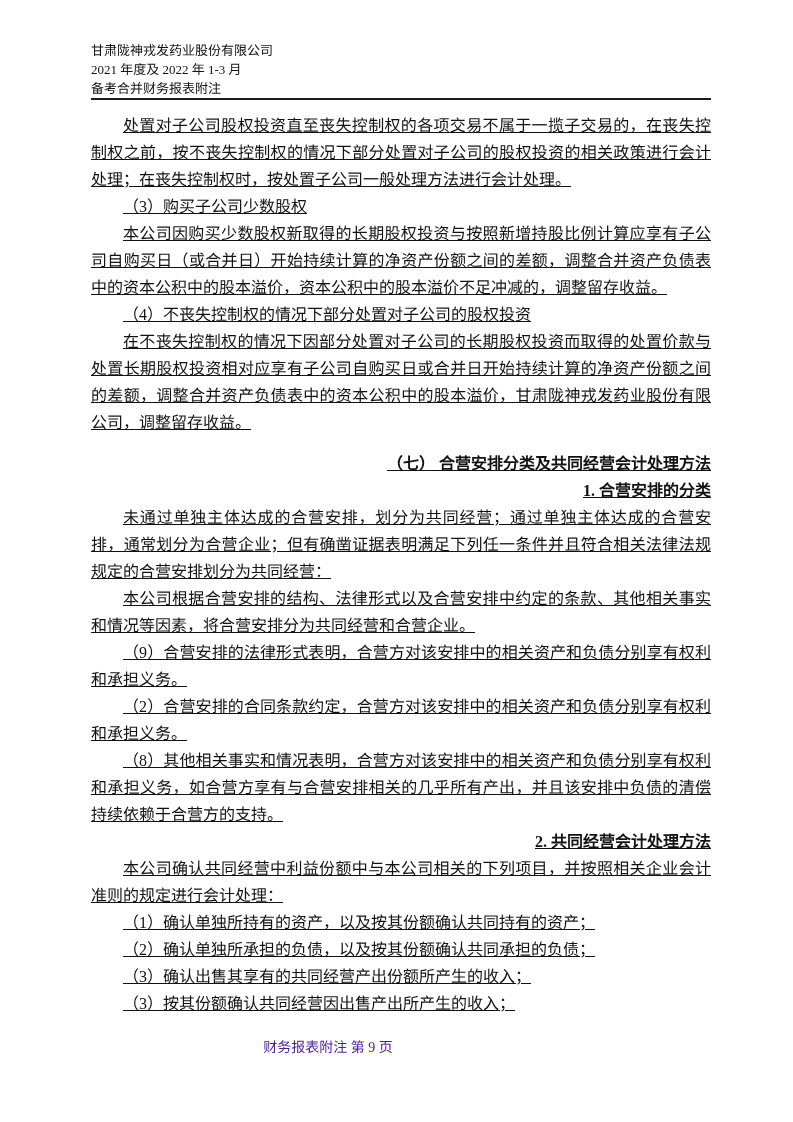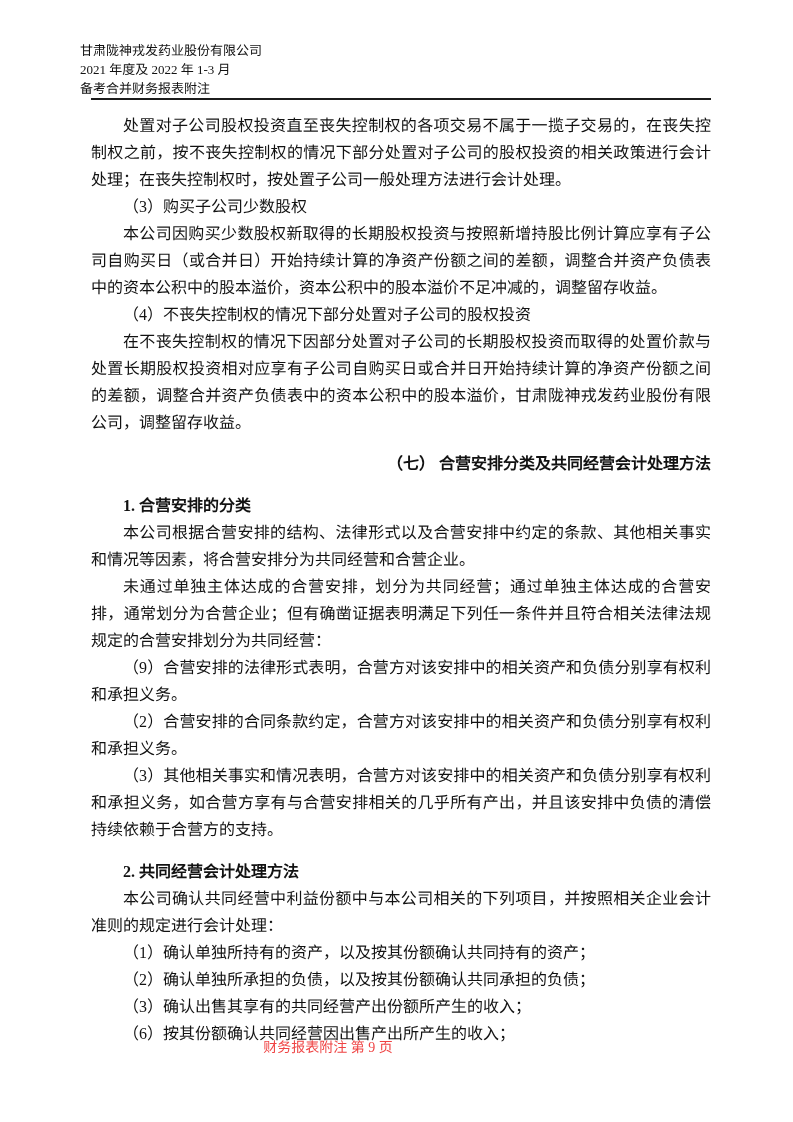"甘肃陇神戎发药业股份有限公司" .doc-header { left: 80px -> 91px }
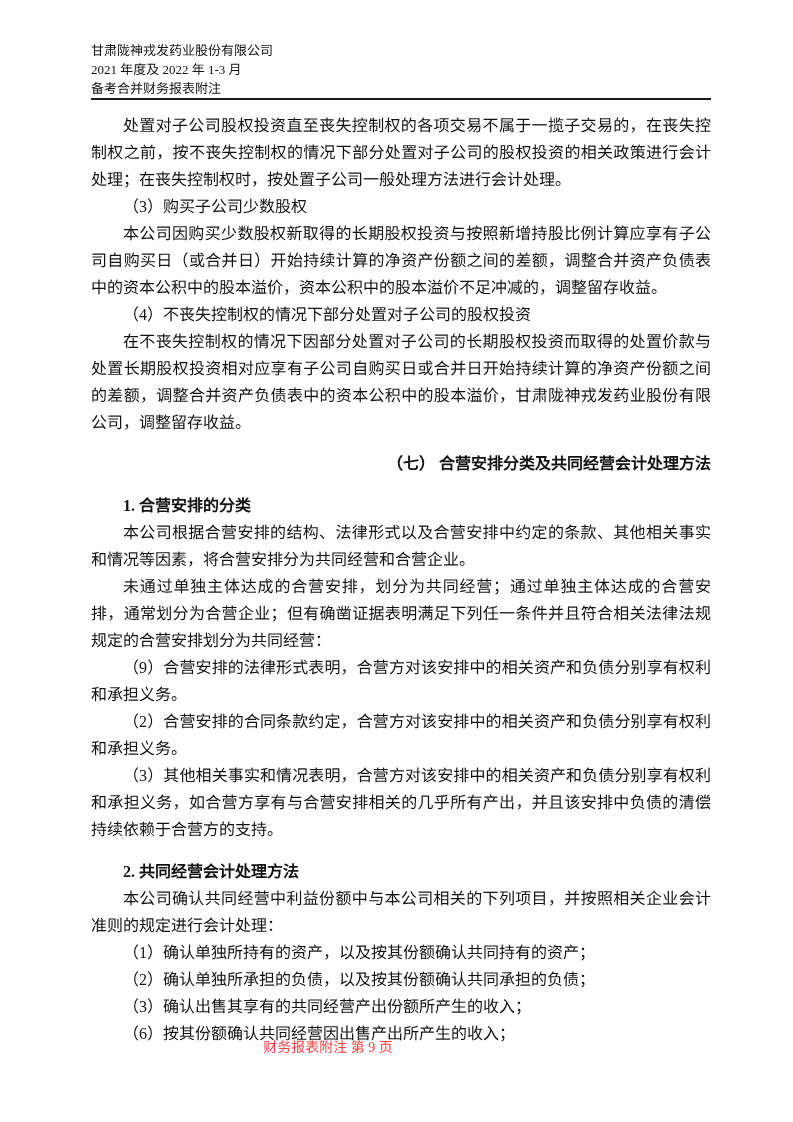"处置对子公司股权投资直至丧失控制权的各项交易不属于一揽子交易的，在丧失控制权之前" .content p { text-decoration: none -> underline }
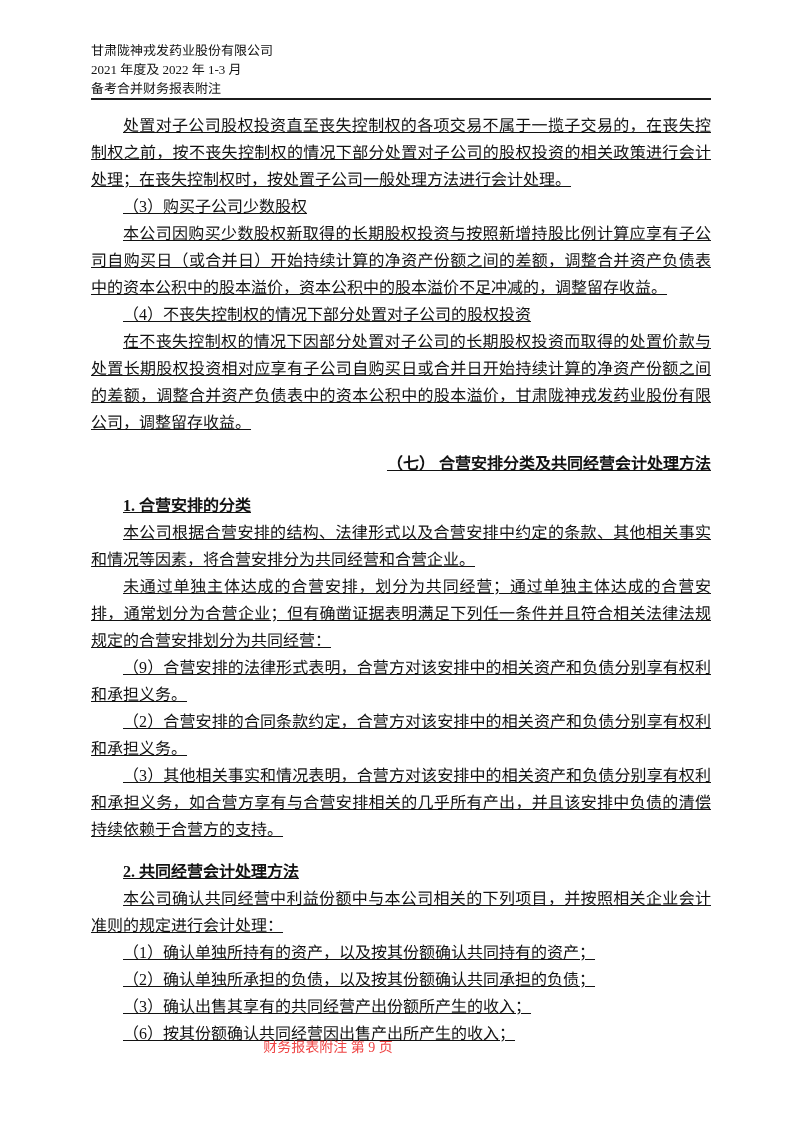"1. 合营安排的分类" .content p.heading-2 { margin-top: 15px -> none; text-align: left -> right }
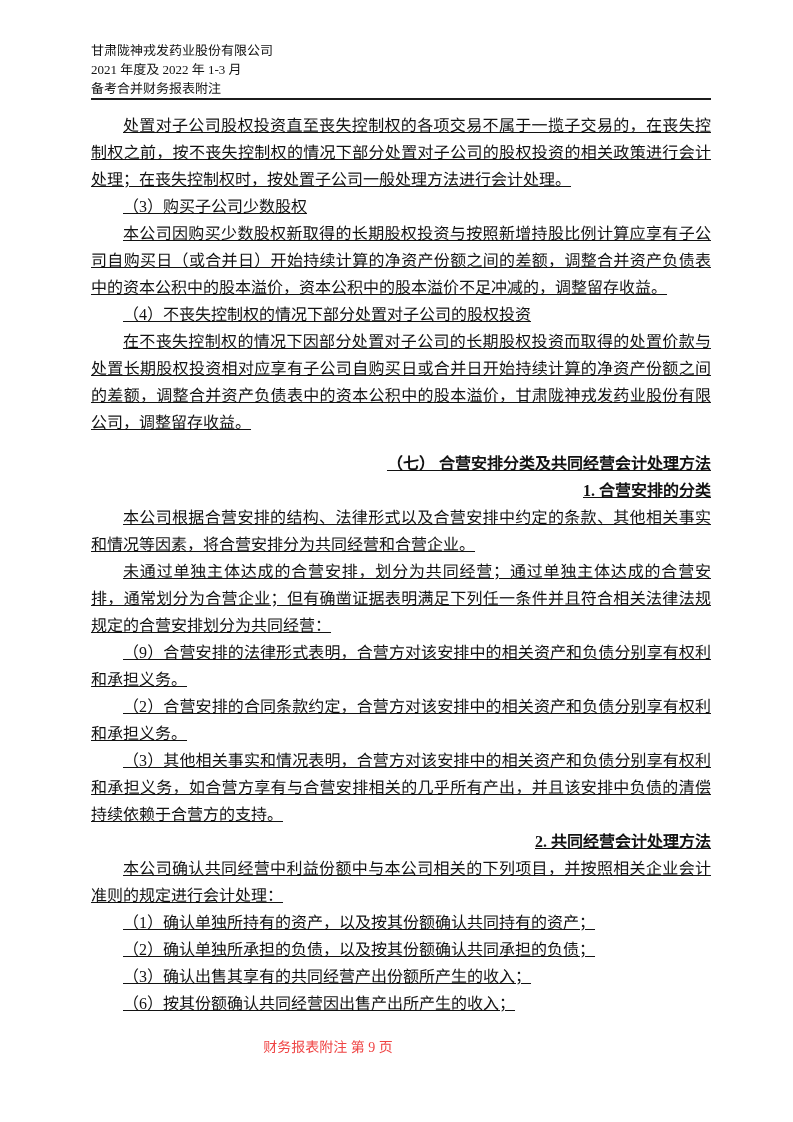"本公司根据合营安排的结构、法律形式以及合营安排中约定的条款、其他相关事实和情况等" p.para { order: before "未通过单独主体达成的合营安排，划分为共同经营；通过单独主体达成的合营安排，通常划" -> after "未通过单独主体达成的合营安排，划分为共同经营；通过单独主体达成的合营安排，通常划" }
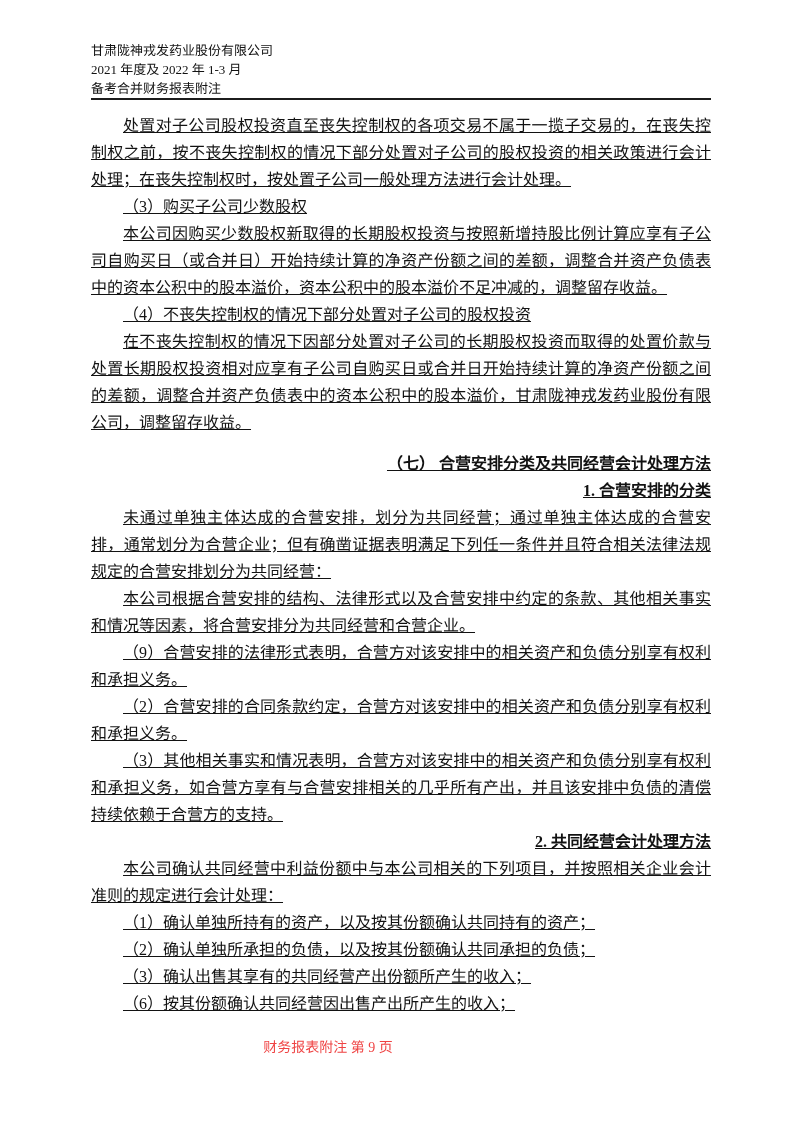"（3）其他相关事实和情况表明，合营方对该安排中的相关资产和负债分别享有权利和承担" p.para { text: 3 -> 8 }
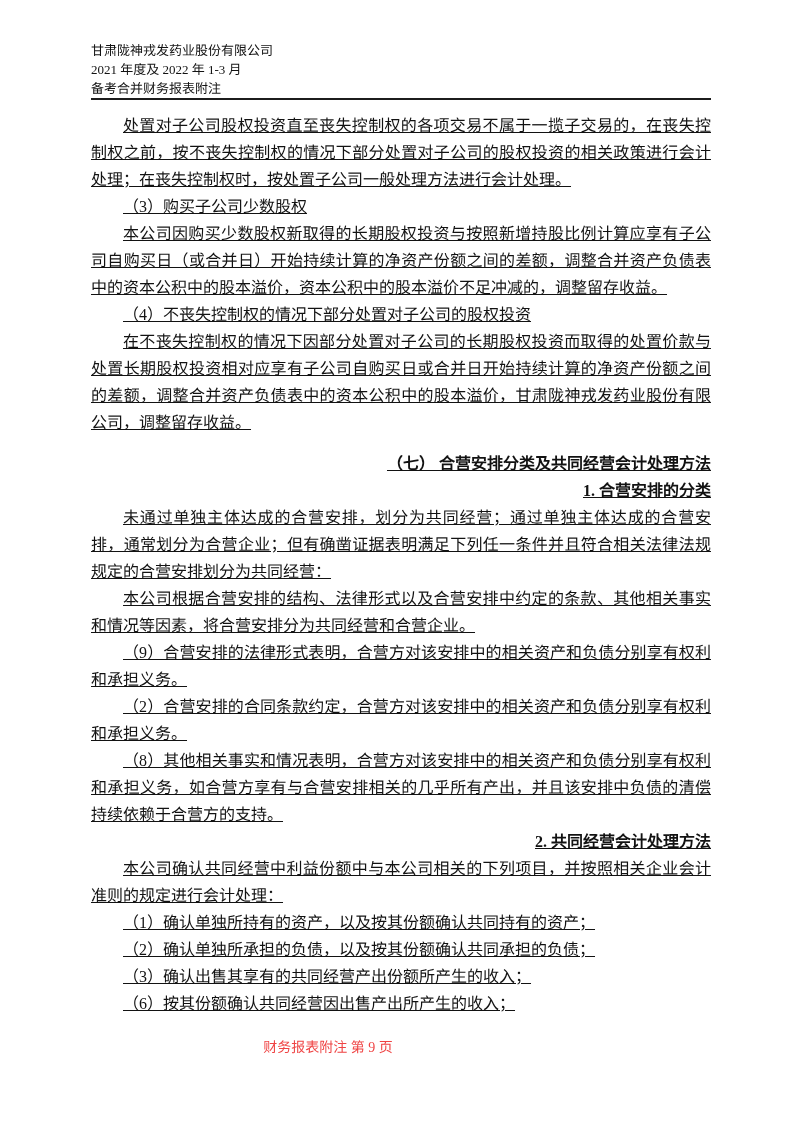"（6）按其份额确认共同经营因出售产出所产生的收入；" p.para { text: 6 -> 3 }
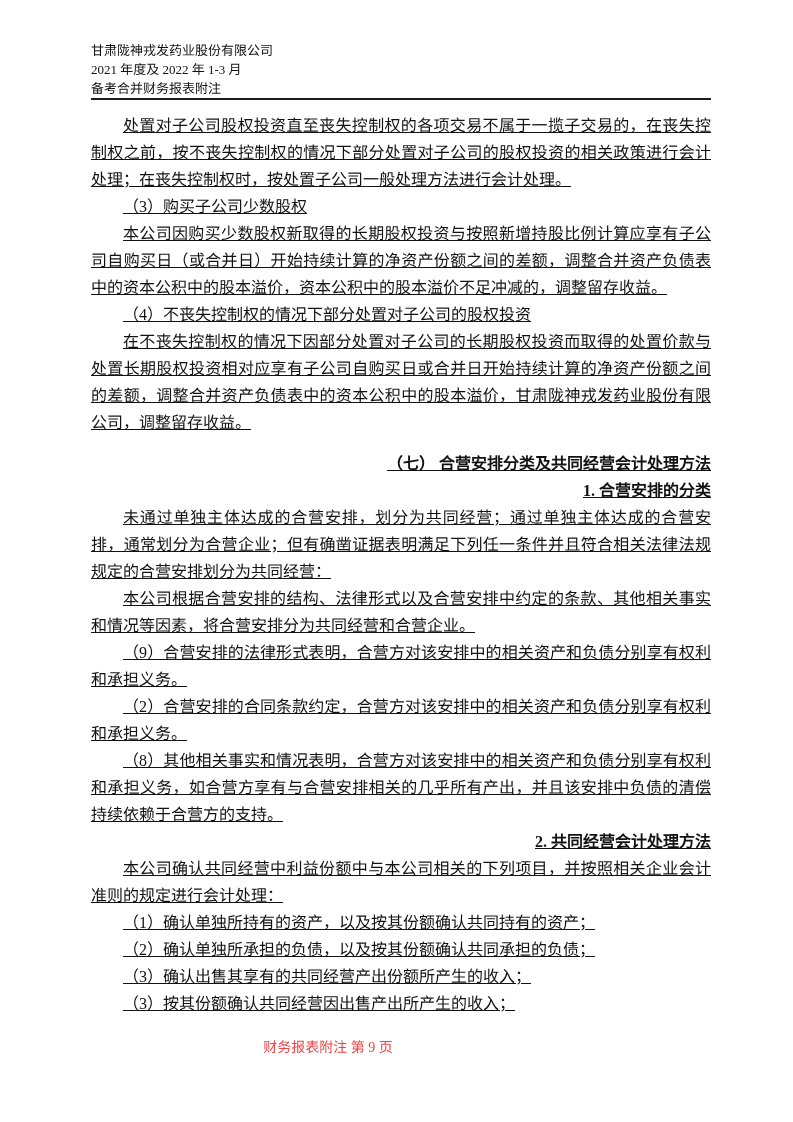"财务报表附注 第 9 页" .doc-footer { color: #ef4444 -> #4c1d95 }
